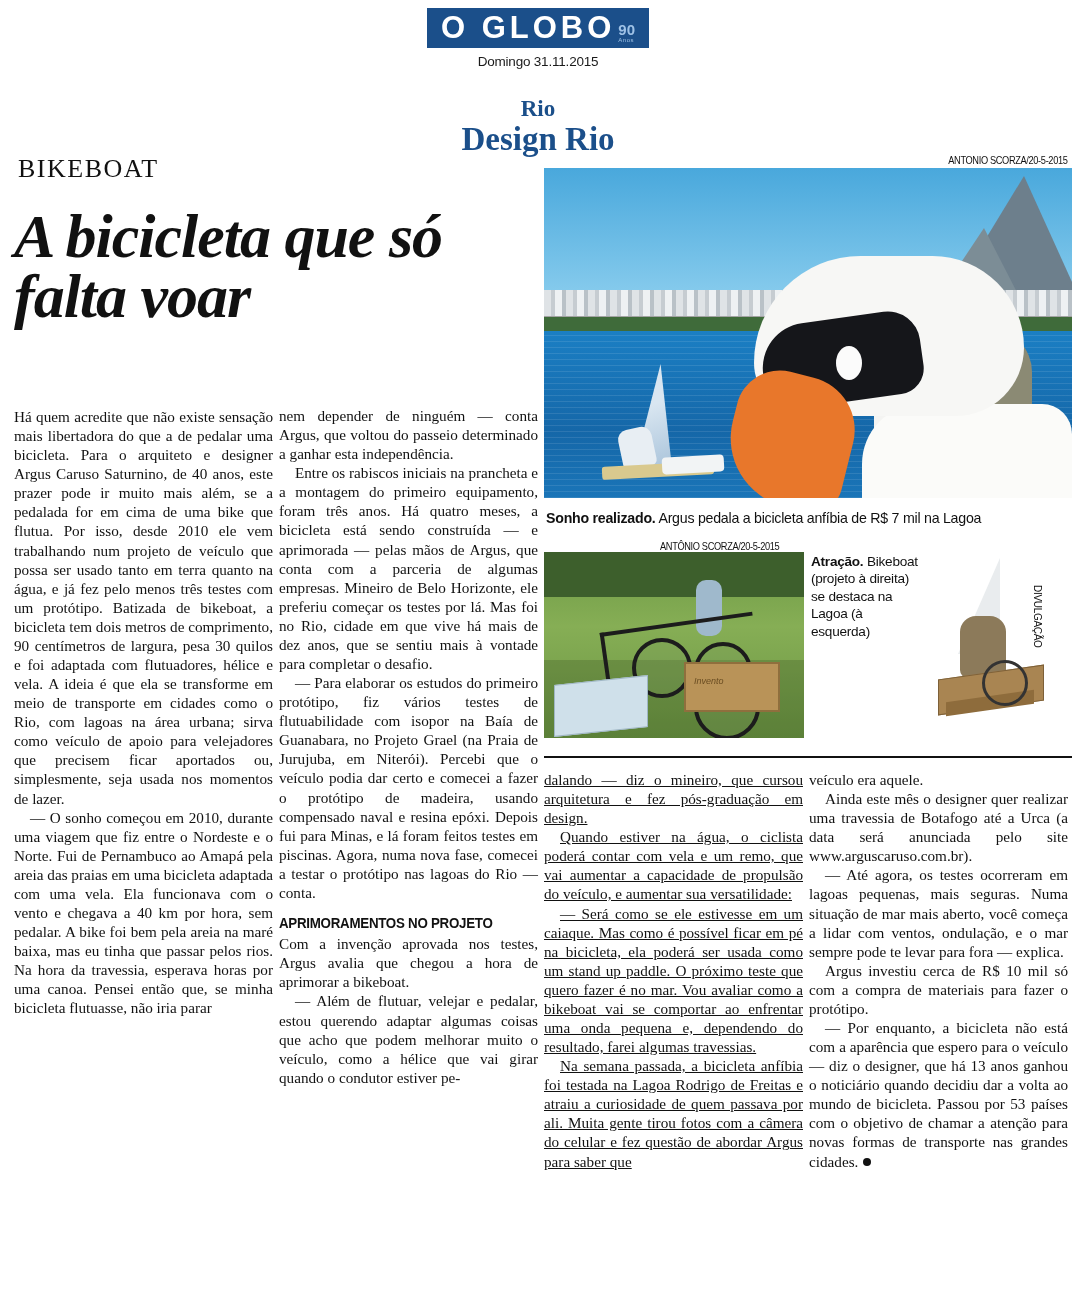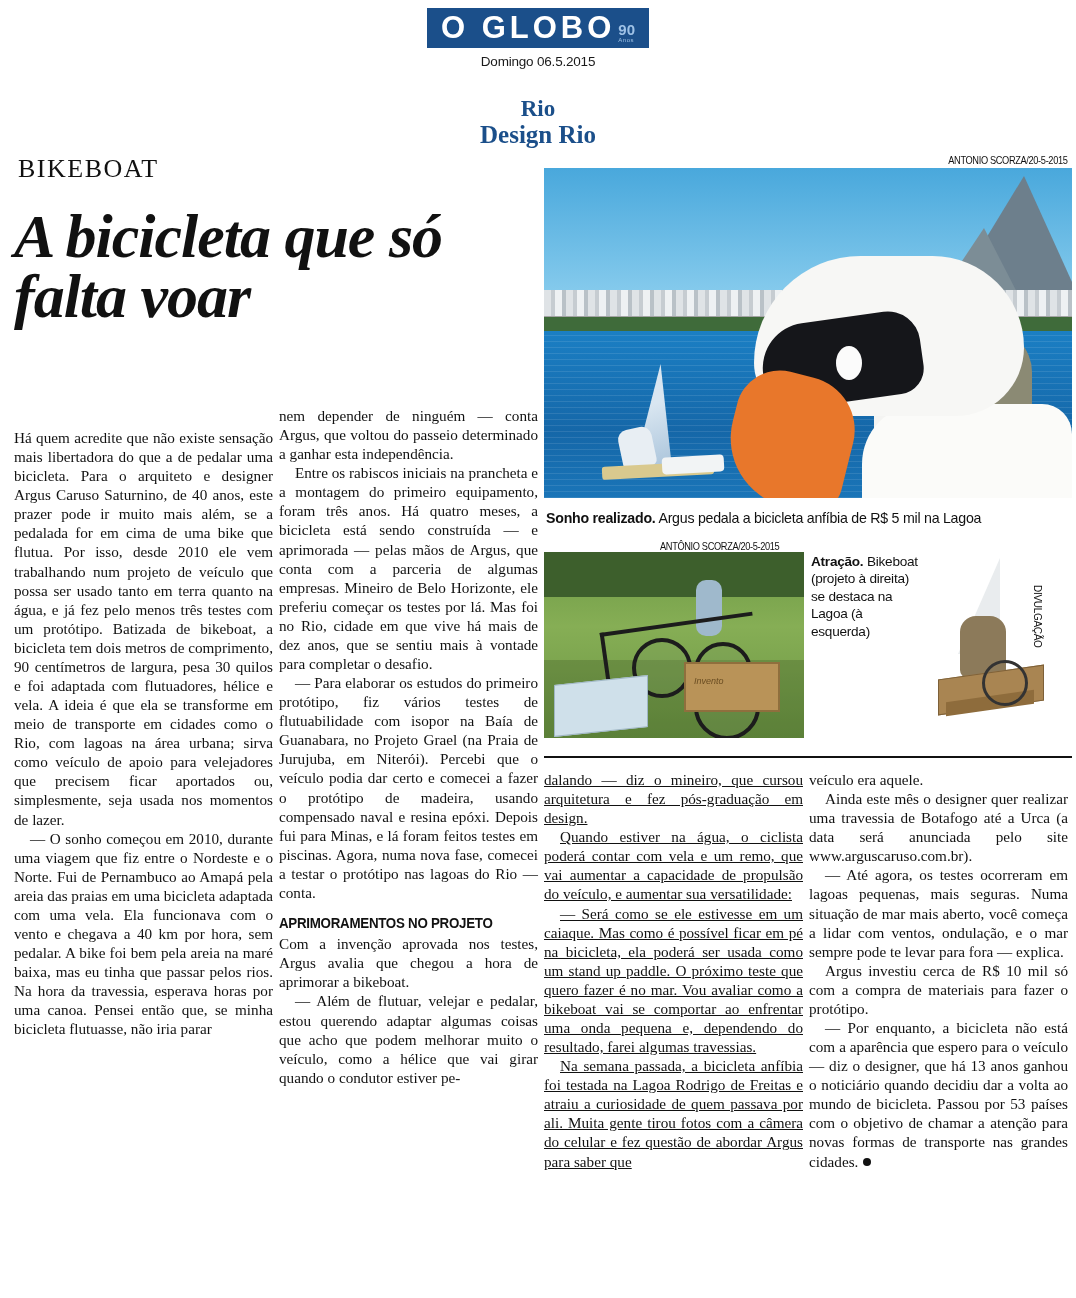"Domingo 06.5.2015" div.date { text: 06.5.2015 -> 31.11.2015 }
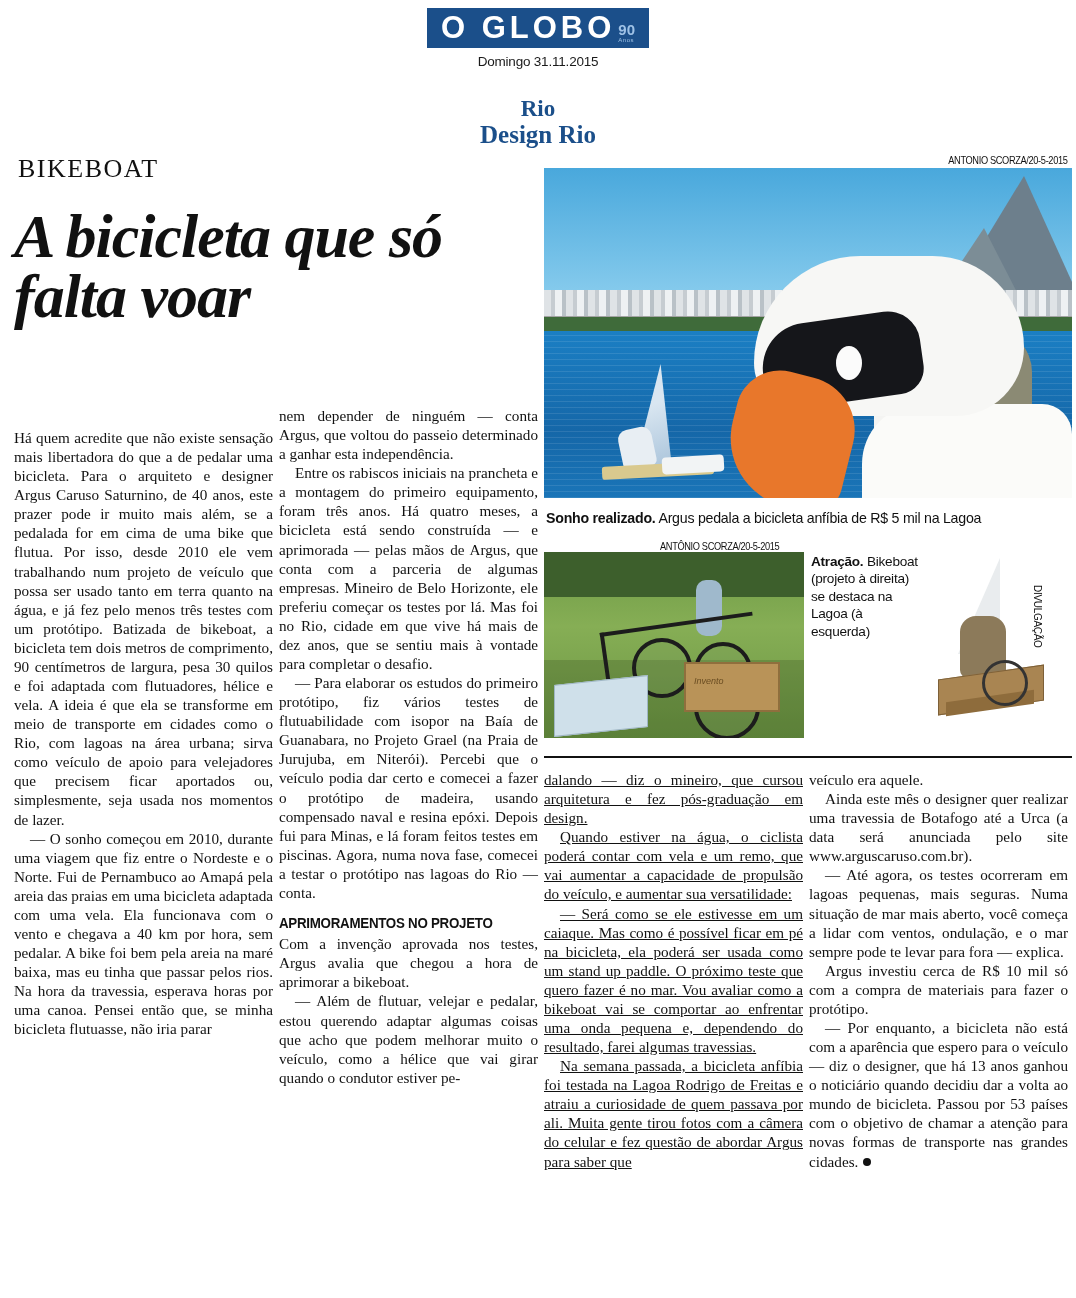"Design Rio" .sect .s2 { font-size: 25px -> 33px }
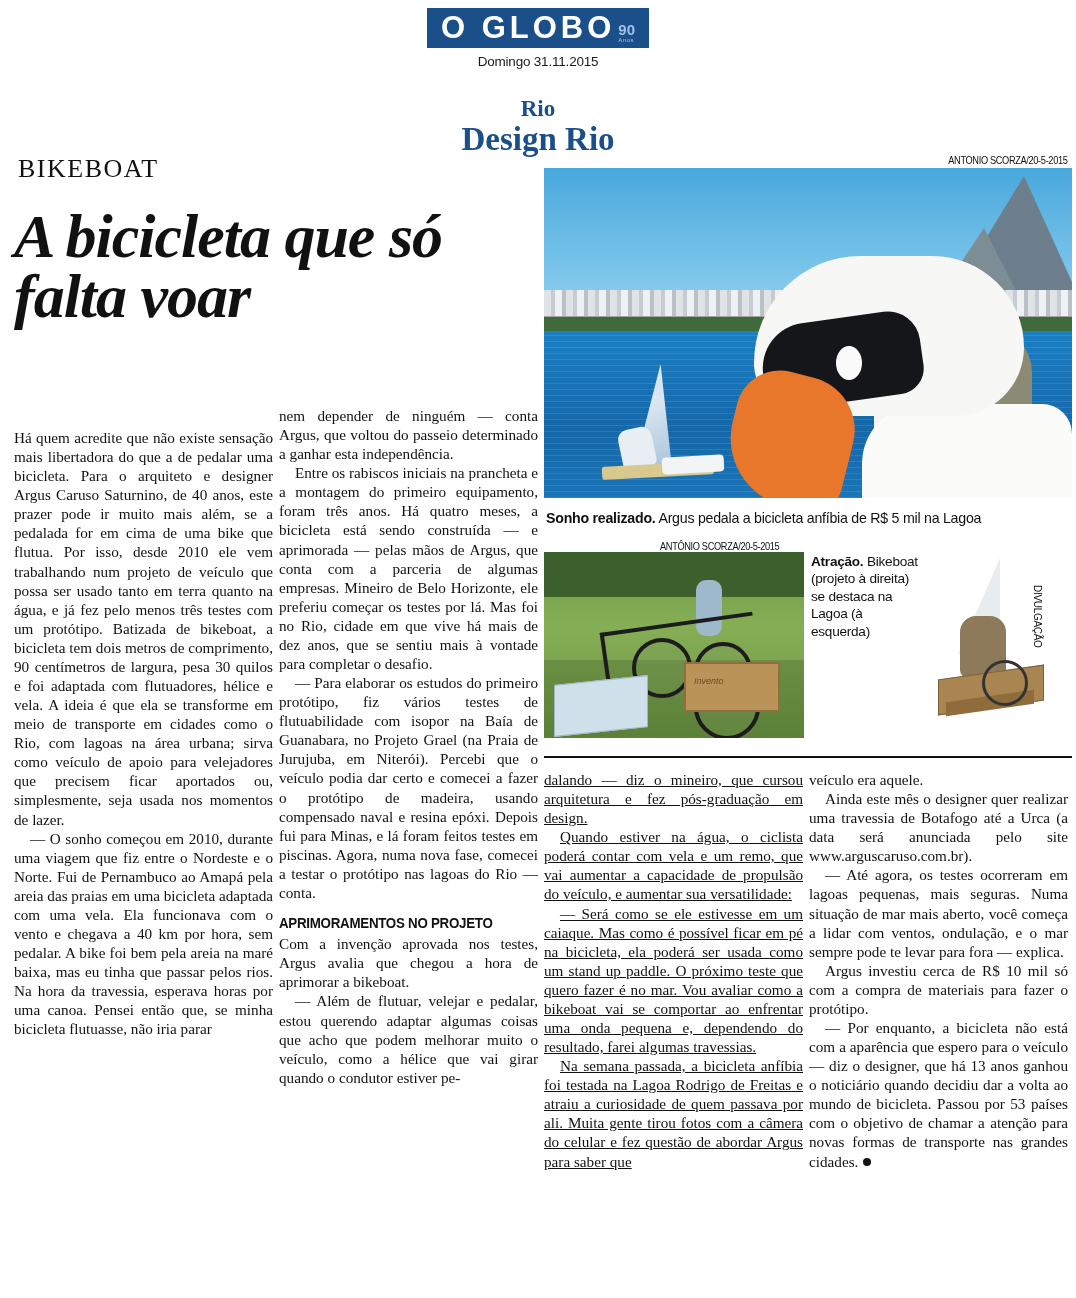"Há quem acredite que não" #col1 { top: 428px -> 407px }
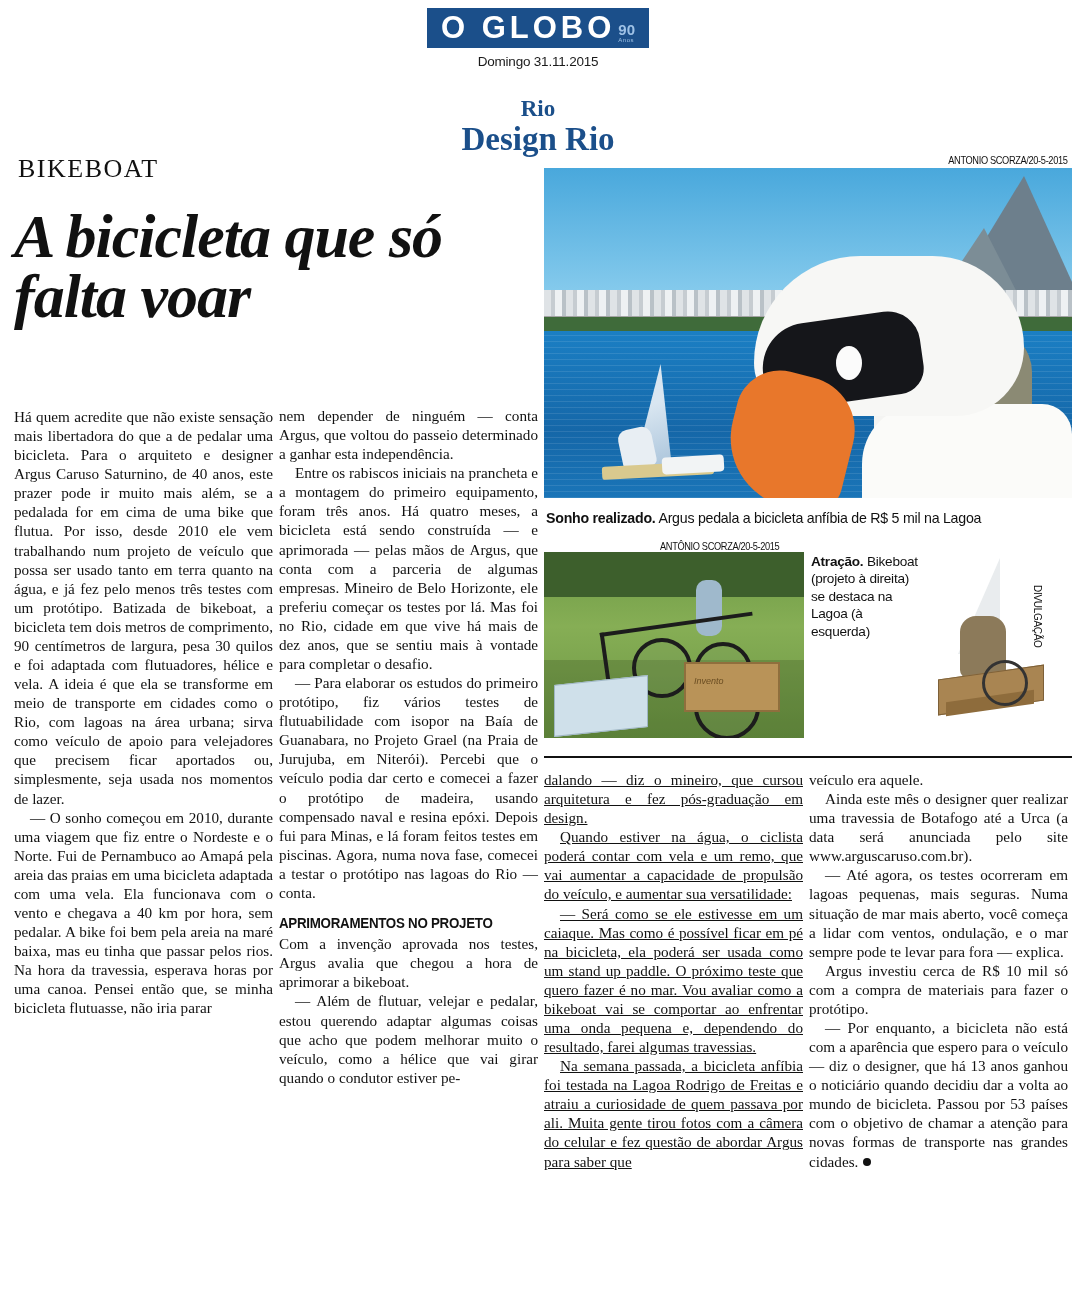"Argus pedala a bicicleta anfíbia" span { text: 5 -> 7 }
